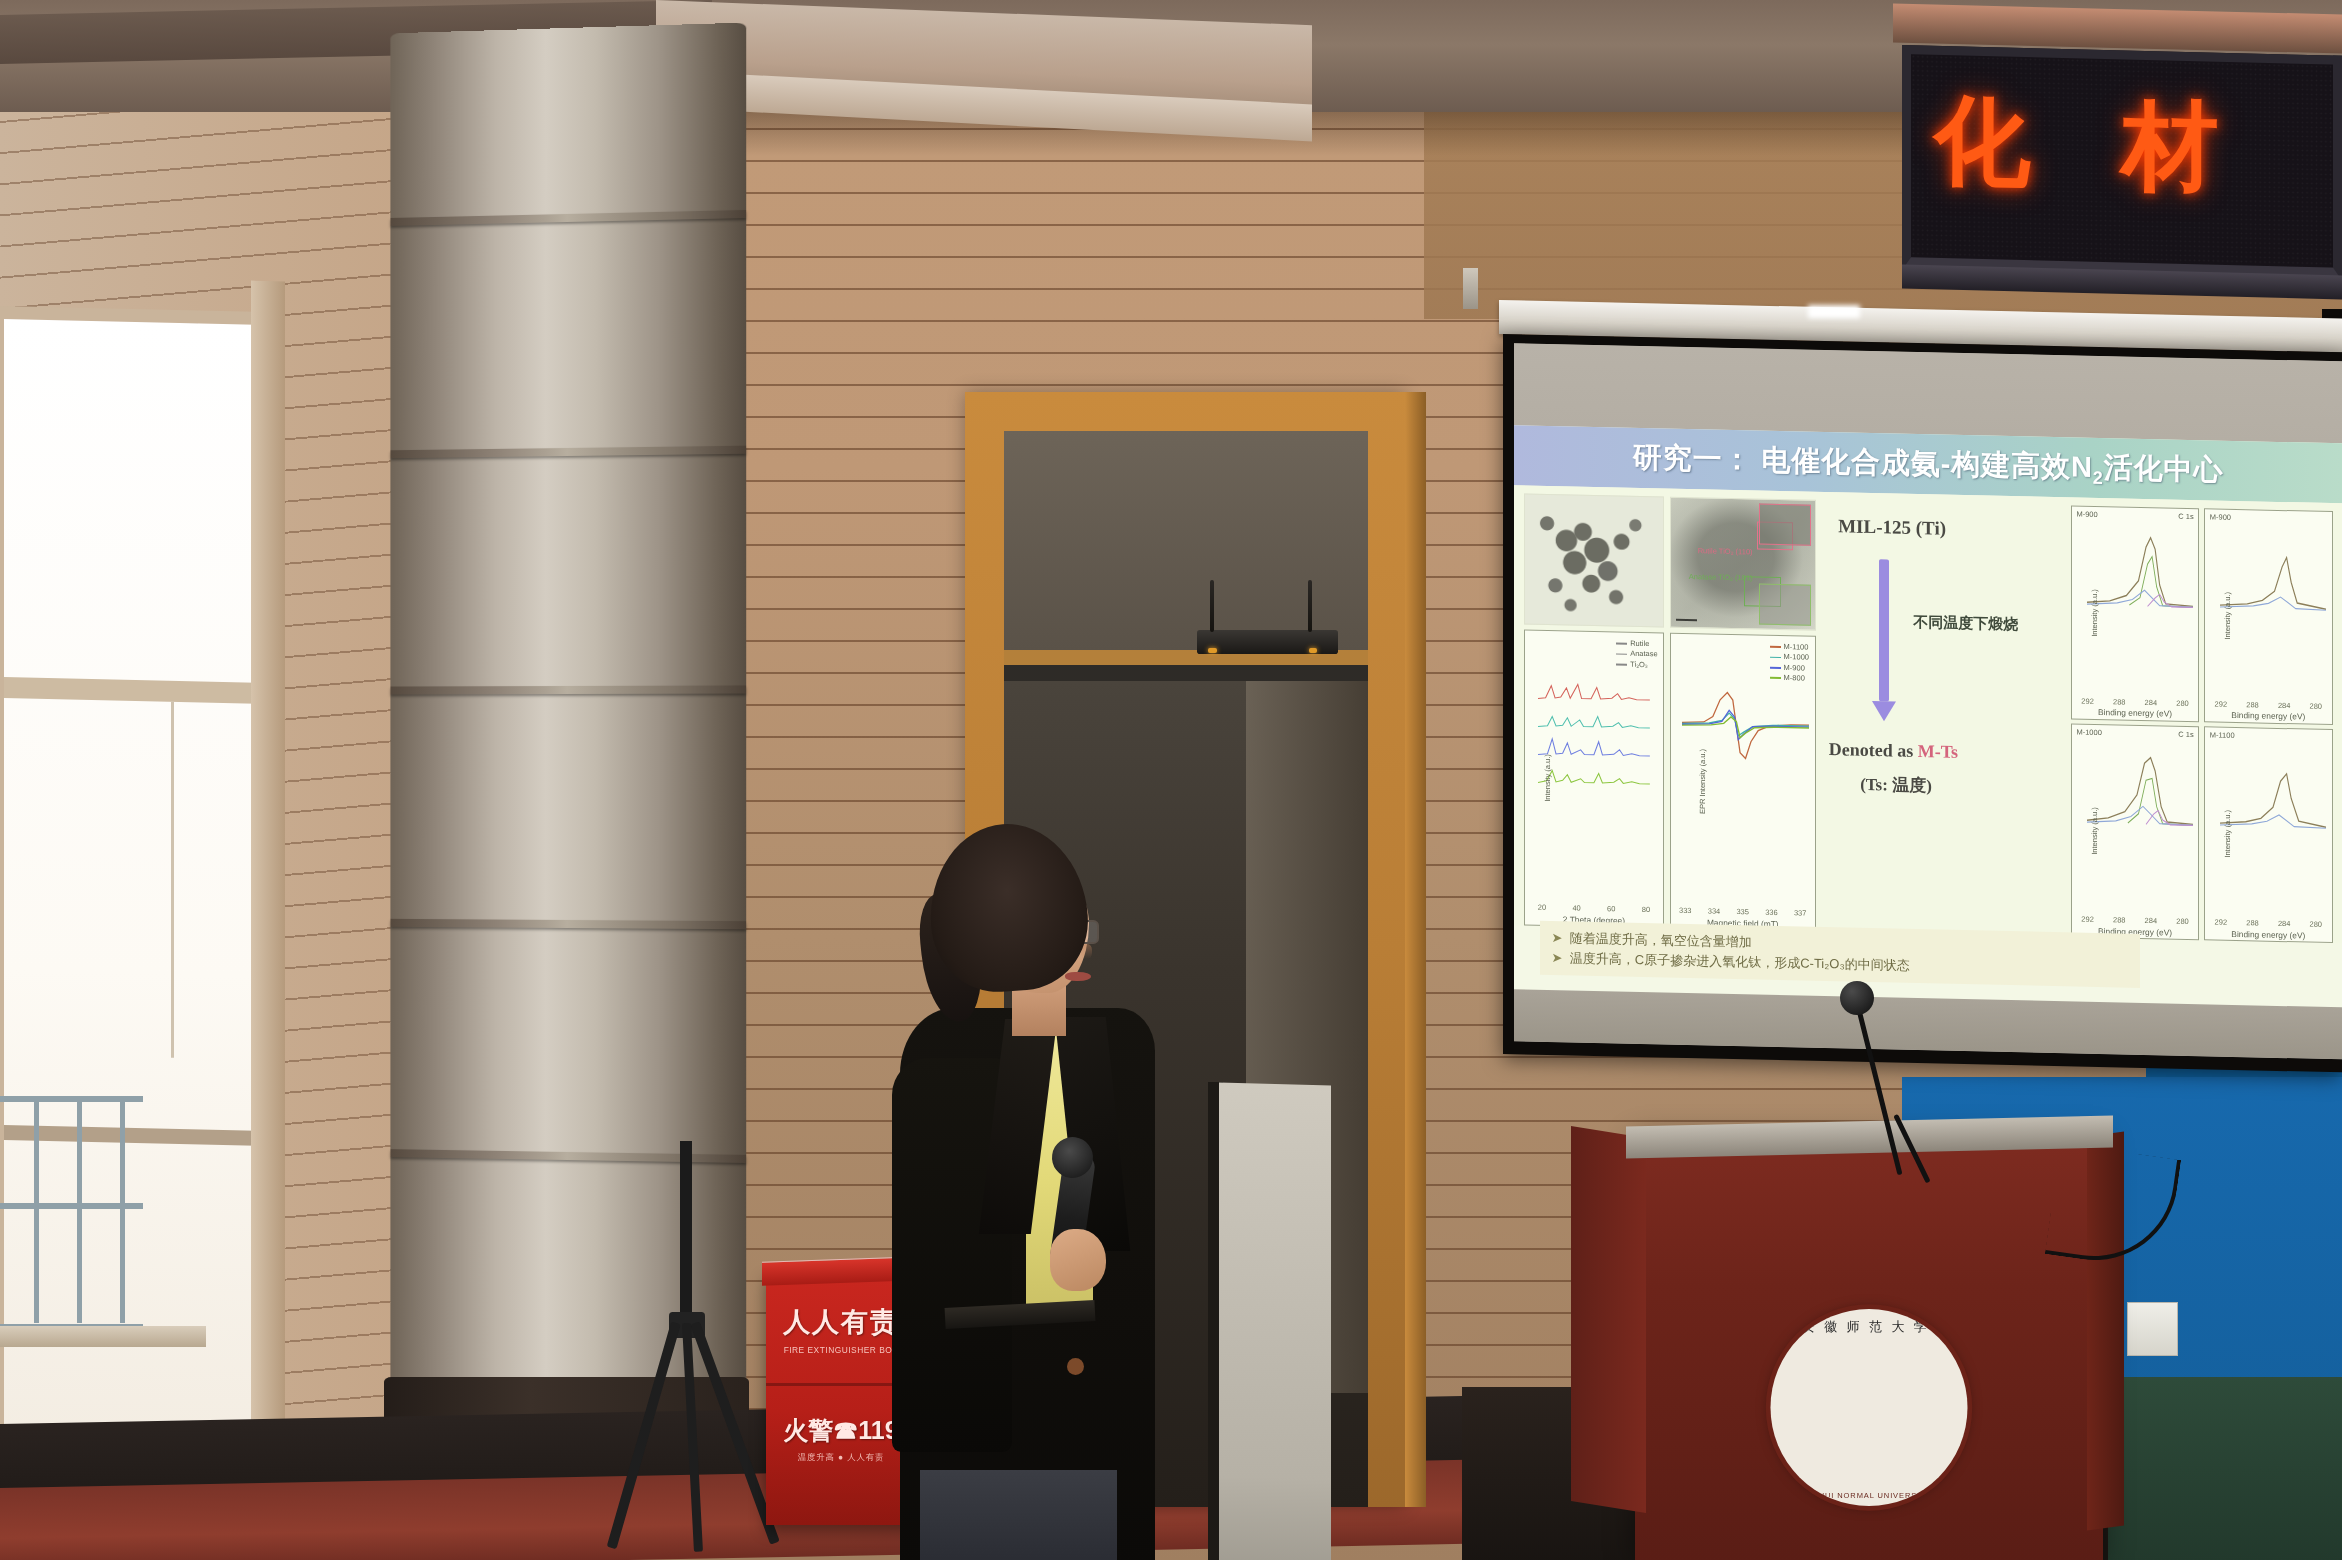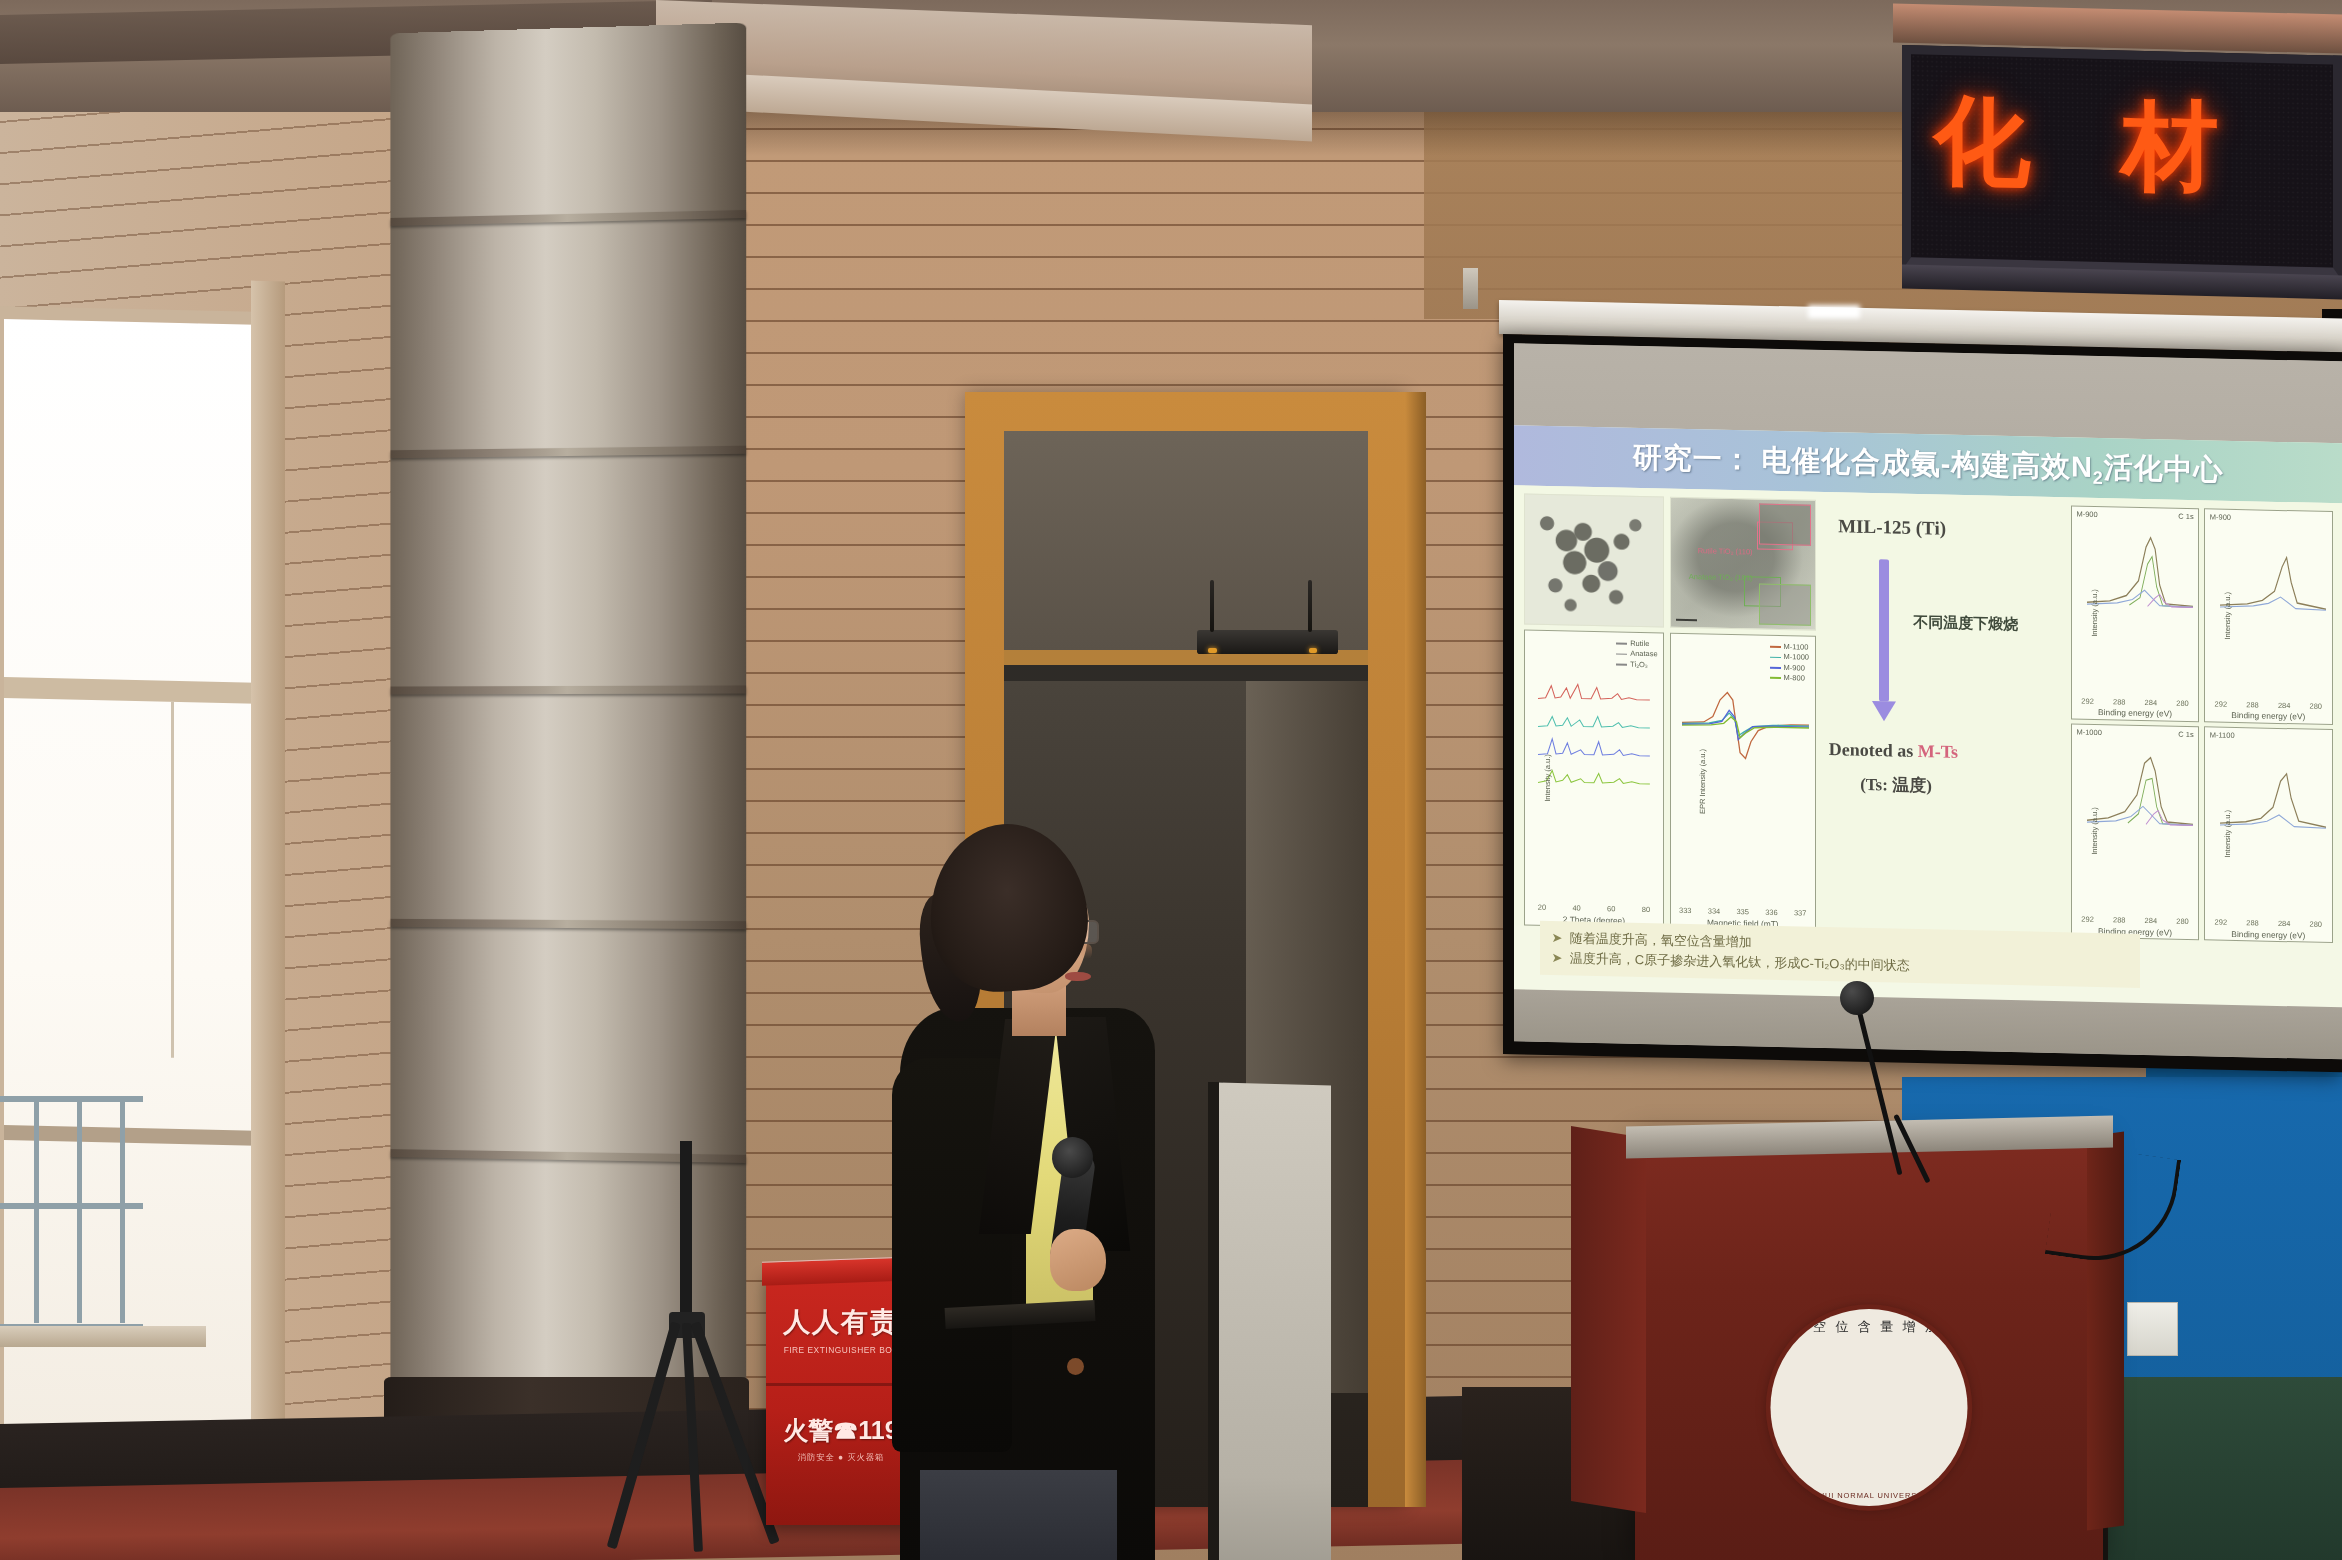"氧空位含量增加" div.emblem-cn { text: 氧空位含量增加 -> 安徽师范大学 }
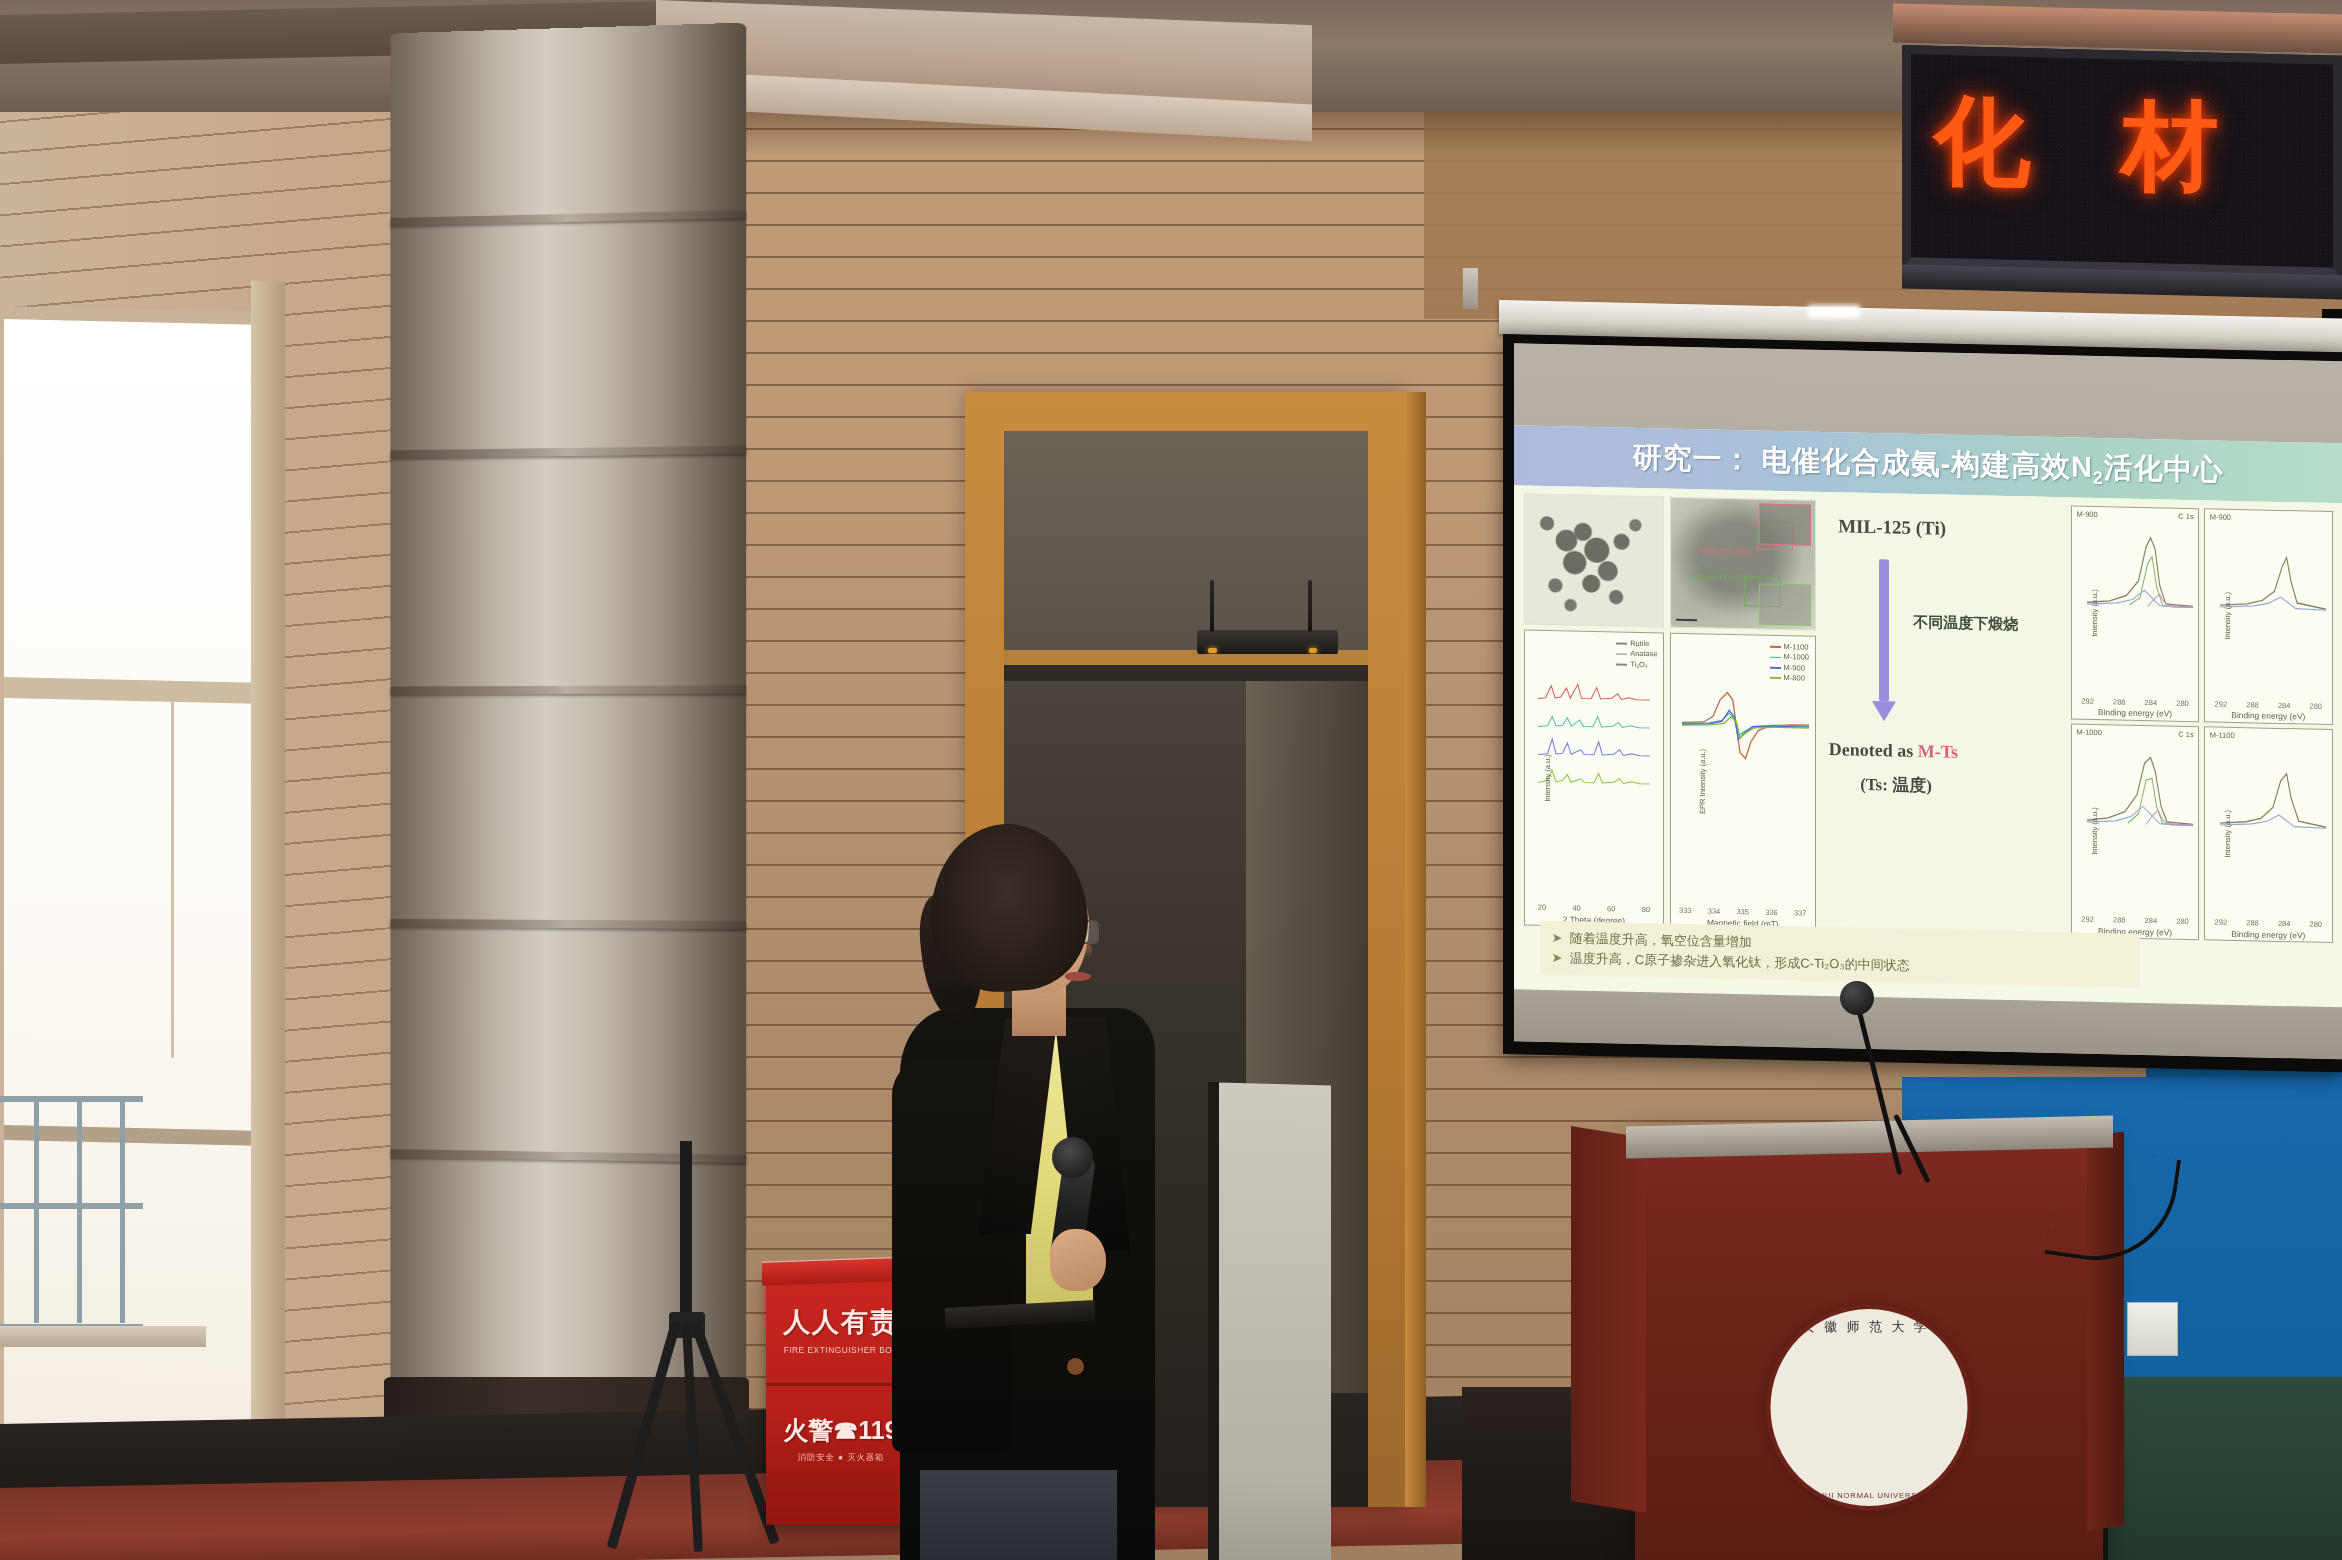"消防安全 ● 灭火器箱" div.fire-sub { text: 消防安全 ● 灭火器箱 -> 温度升高 ● 人人有责 }
